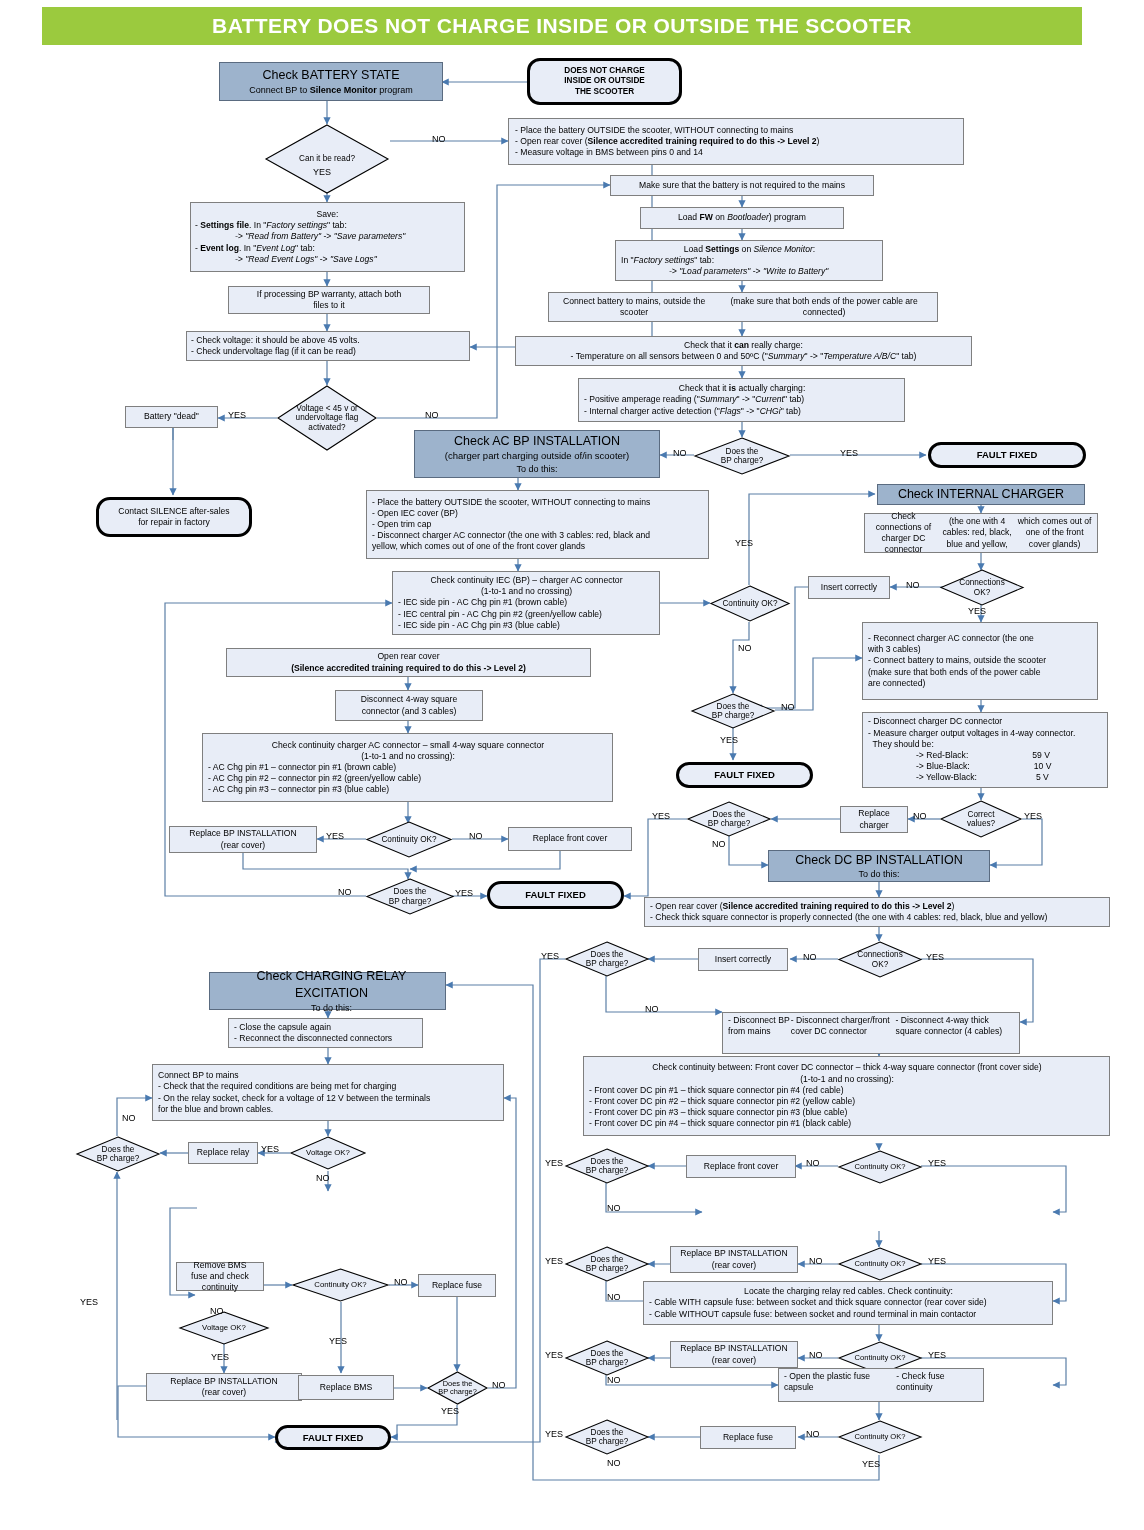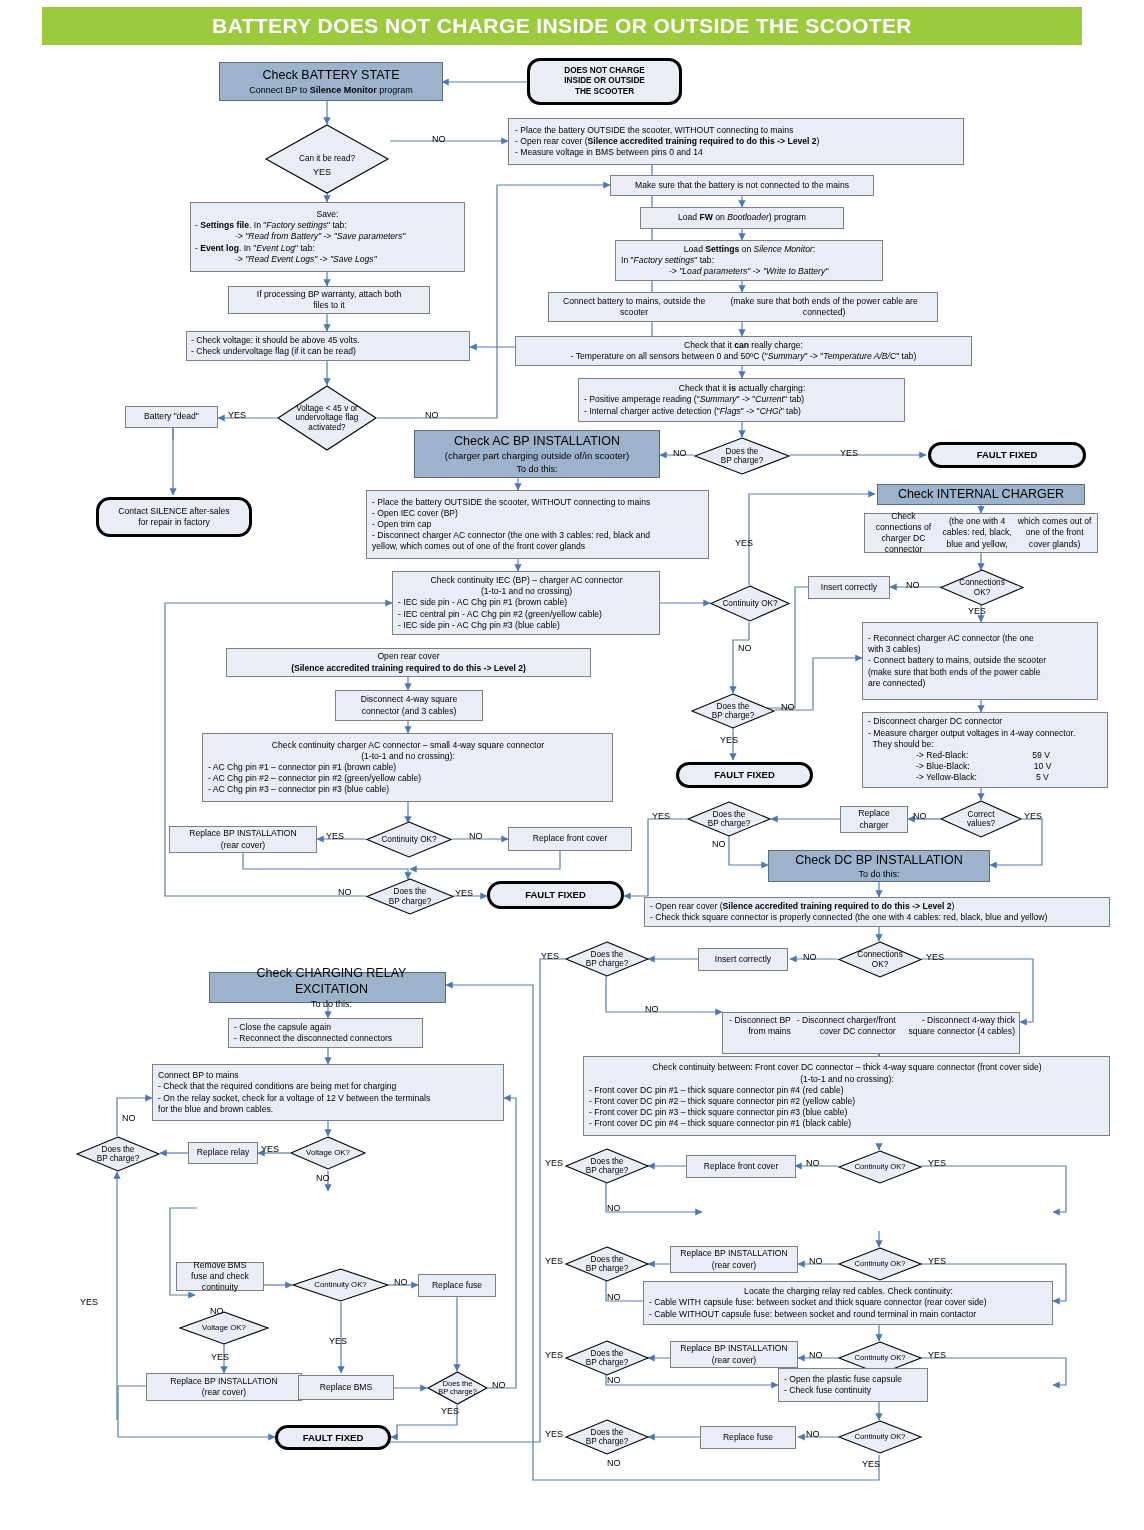"- Place the battery OUTSIDE" .proc.lefty { text-align: right -> left }
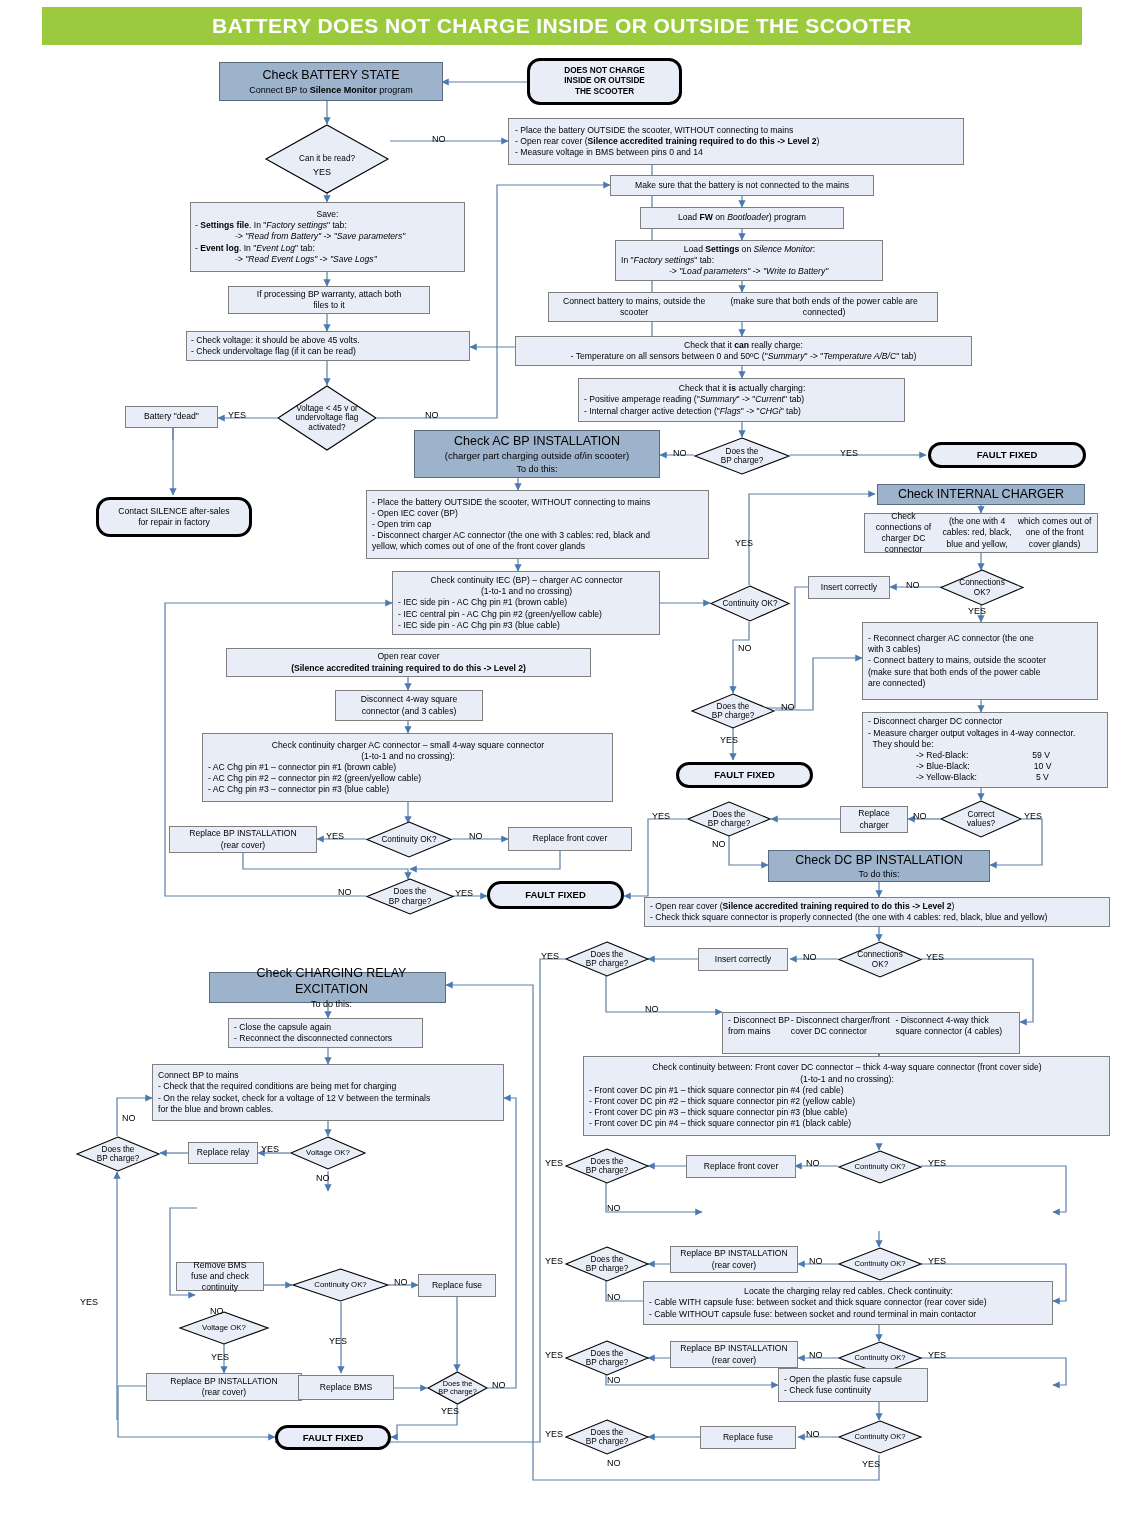"Make sure that the battery" span { text: connected -> required }
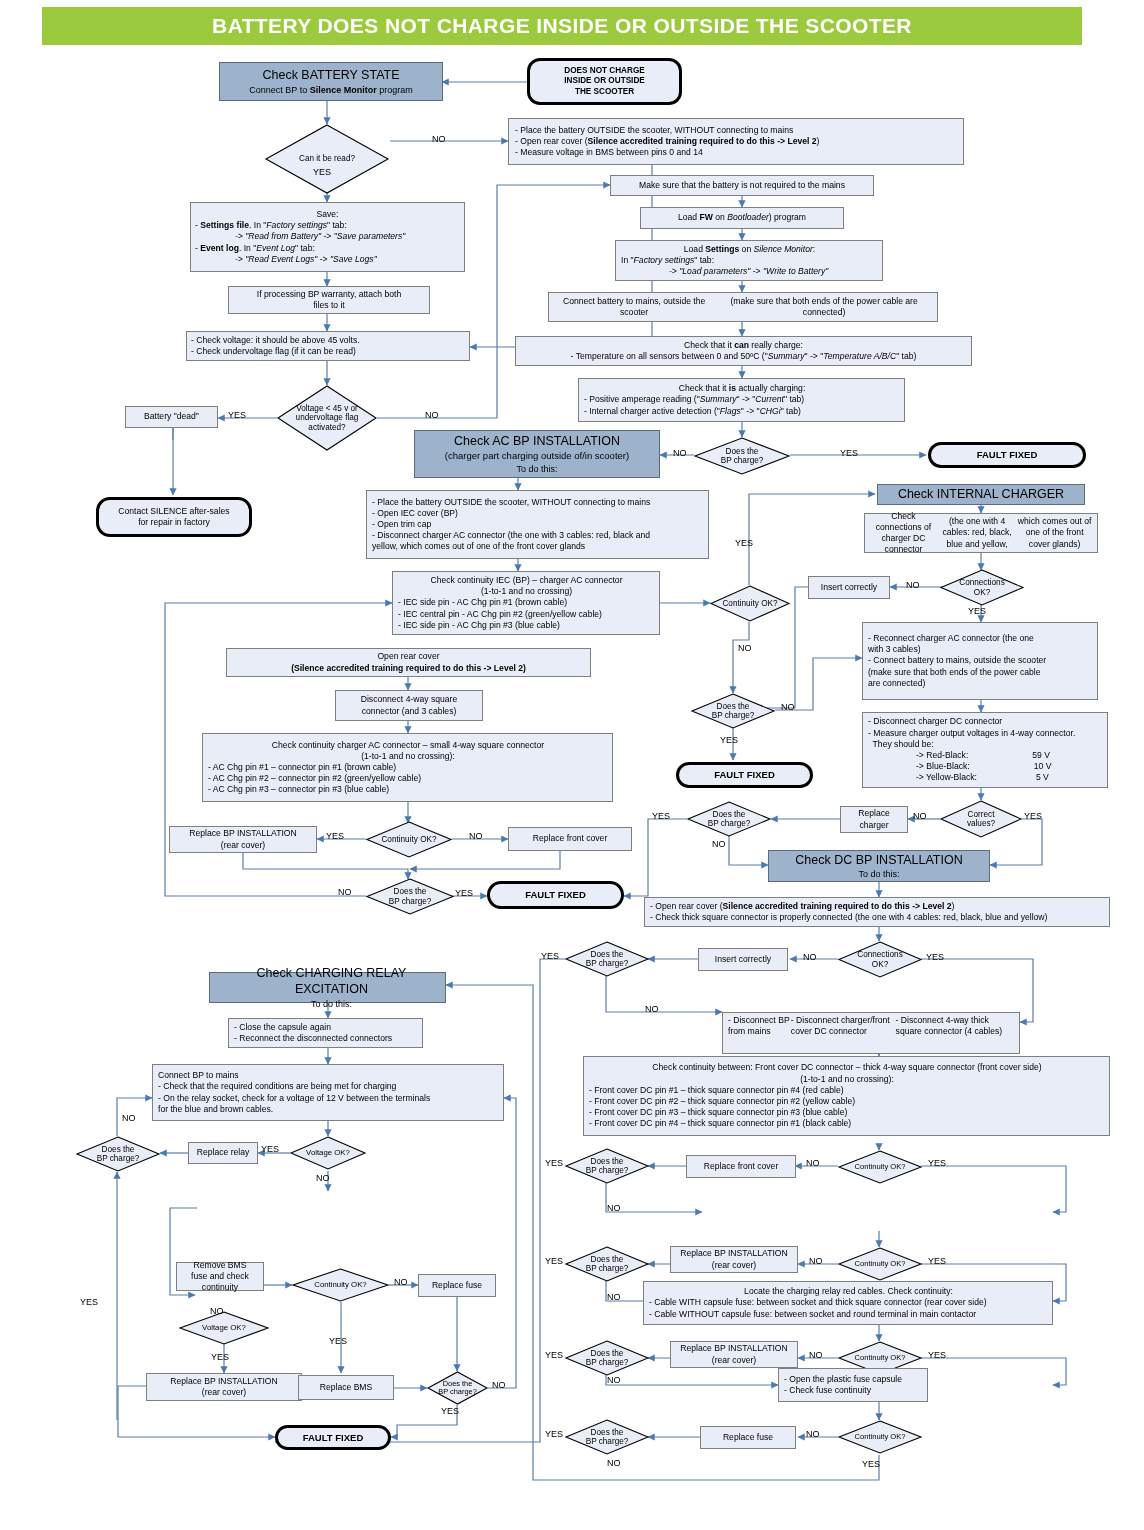"Check CHARGING RELAY EXCITATION" div.node { height: 31px -> 38px }
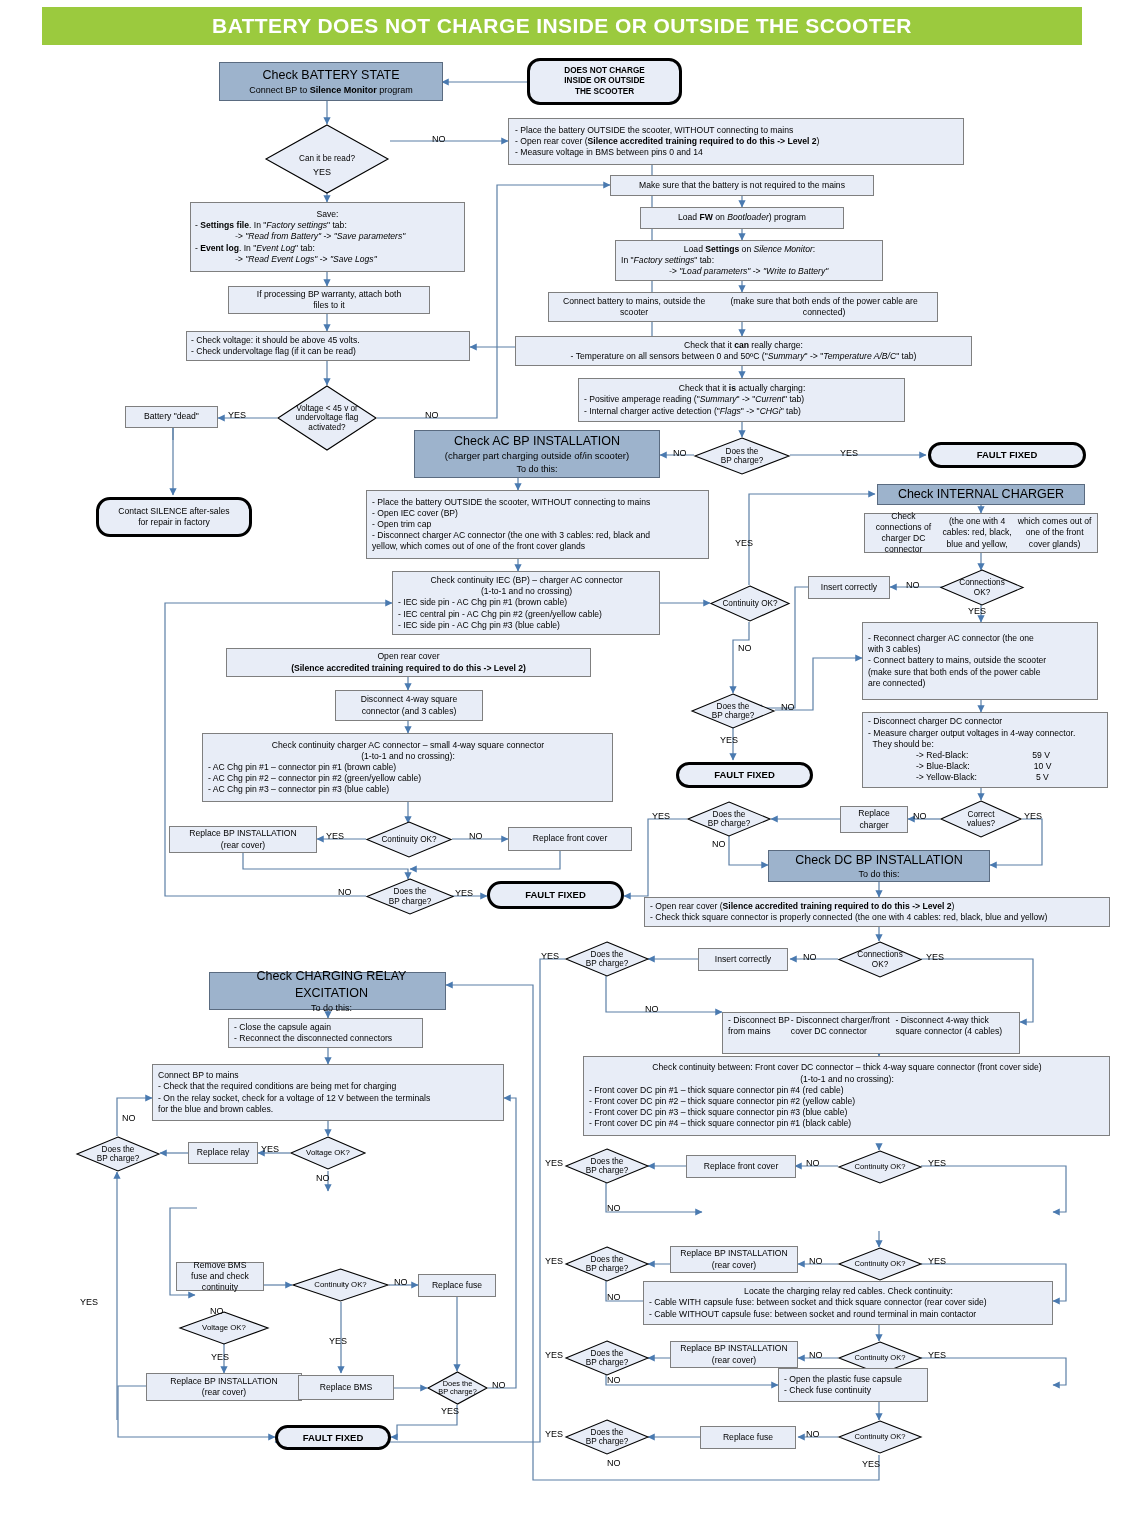"- Open the plastic fuse" div.node { flex-direction: column -> row; width: 150px -> 206px }
